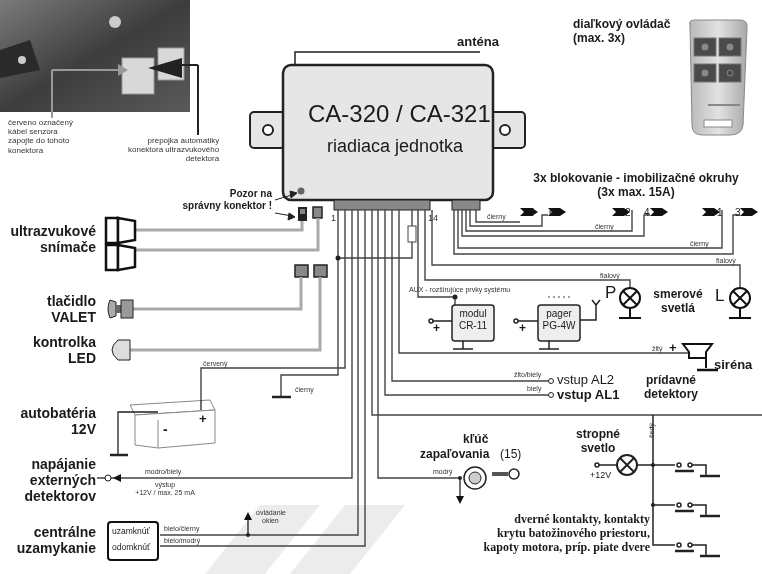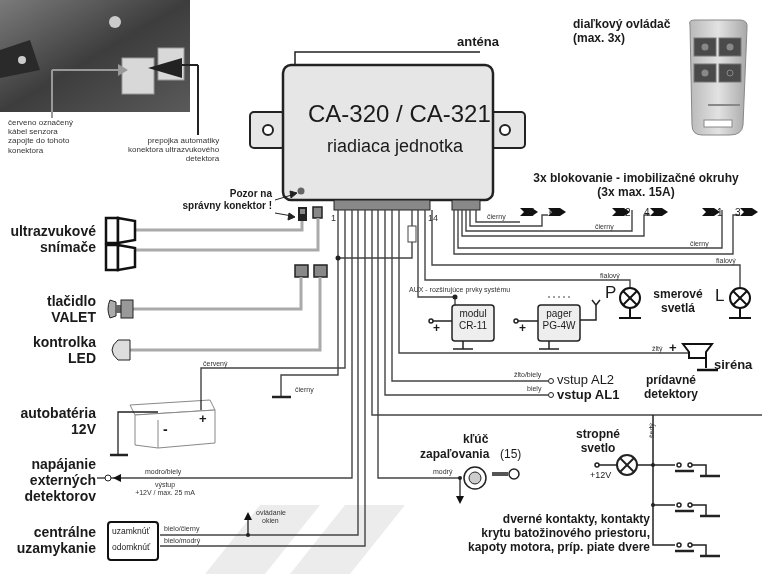"dverné kontakty, kontakty" div.t { font-family: none -> Liberation Serif, serif }
